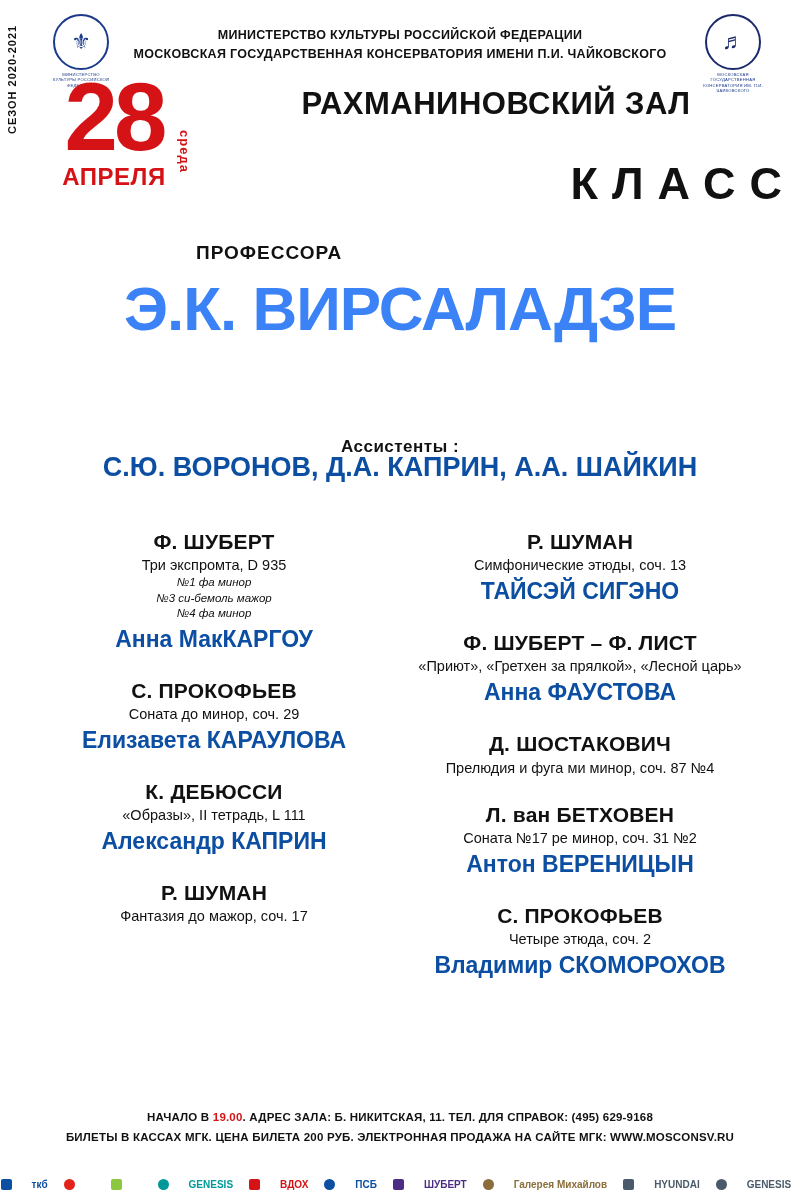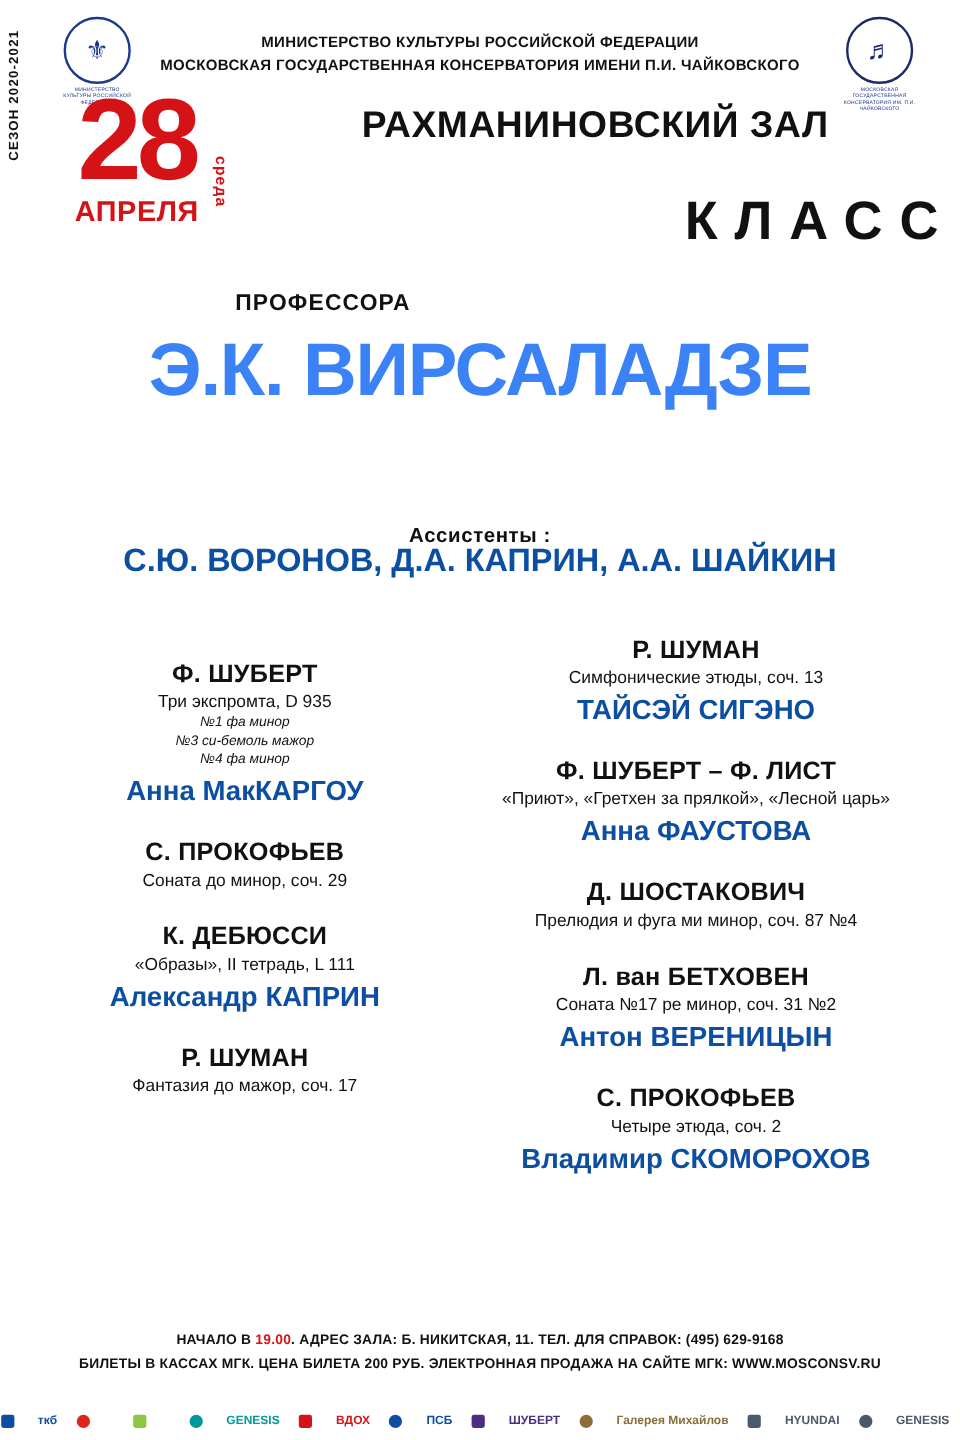"Ф. ШУБЕРТ" .col-left { left: 24px -> 34px; margin-top: 20px -> none }
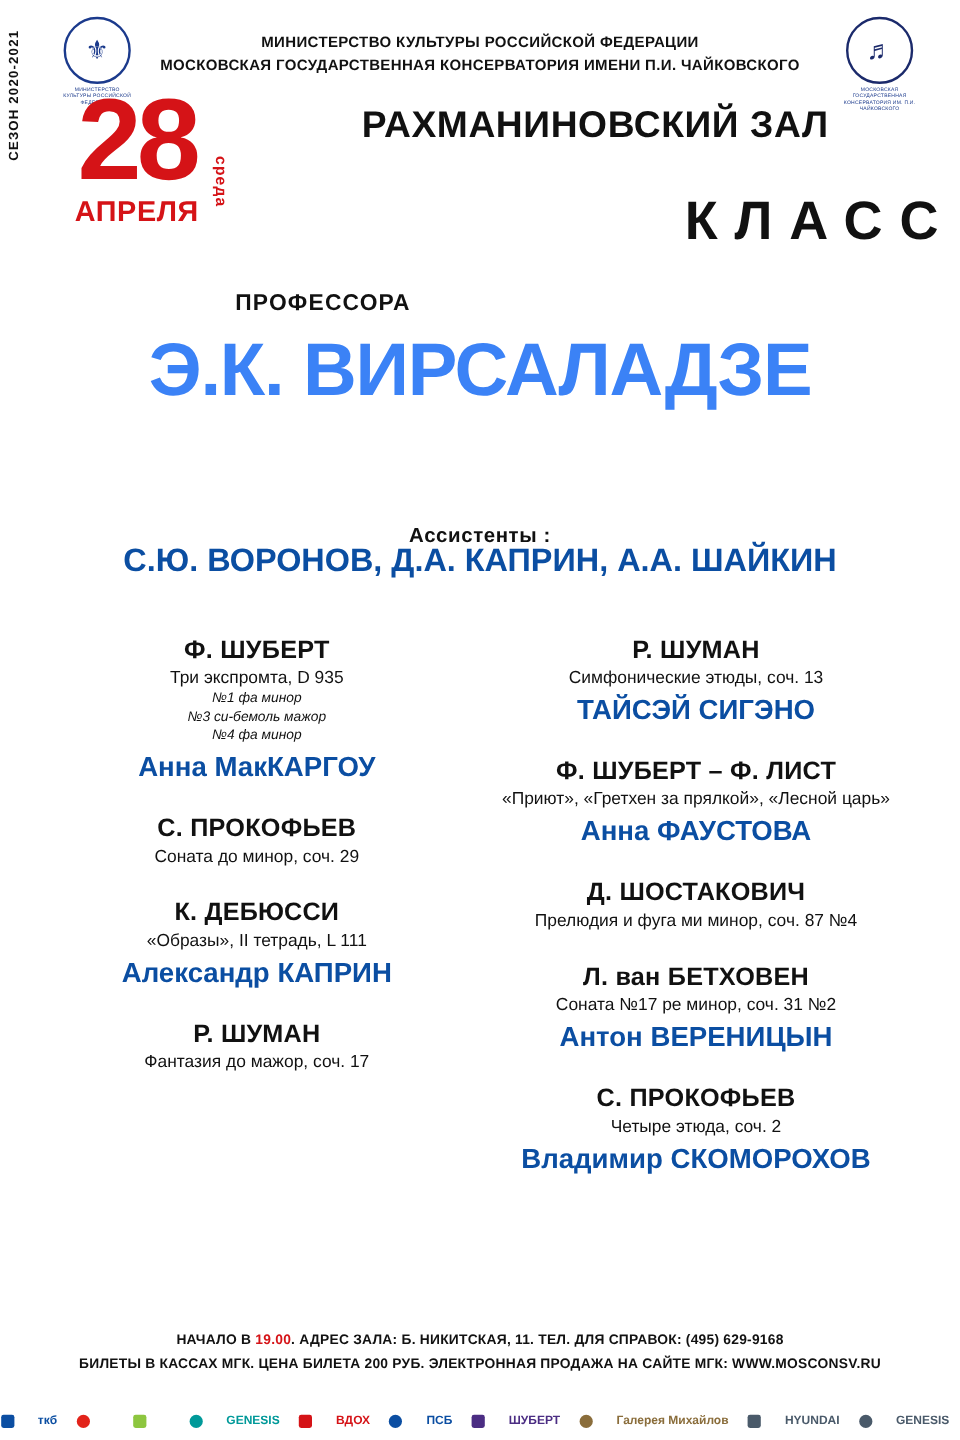"Елизавета КАРАУЛОВА" div.performer { html: none -> <div>Елизавета КАРАУЛОВА</div> }
